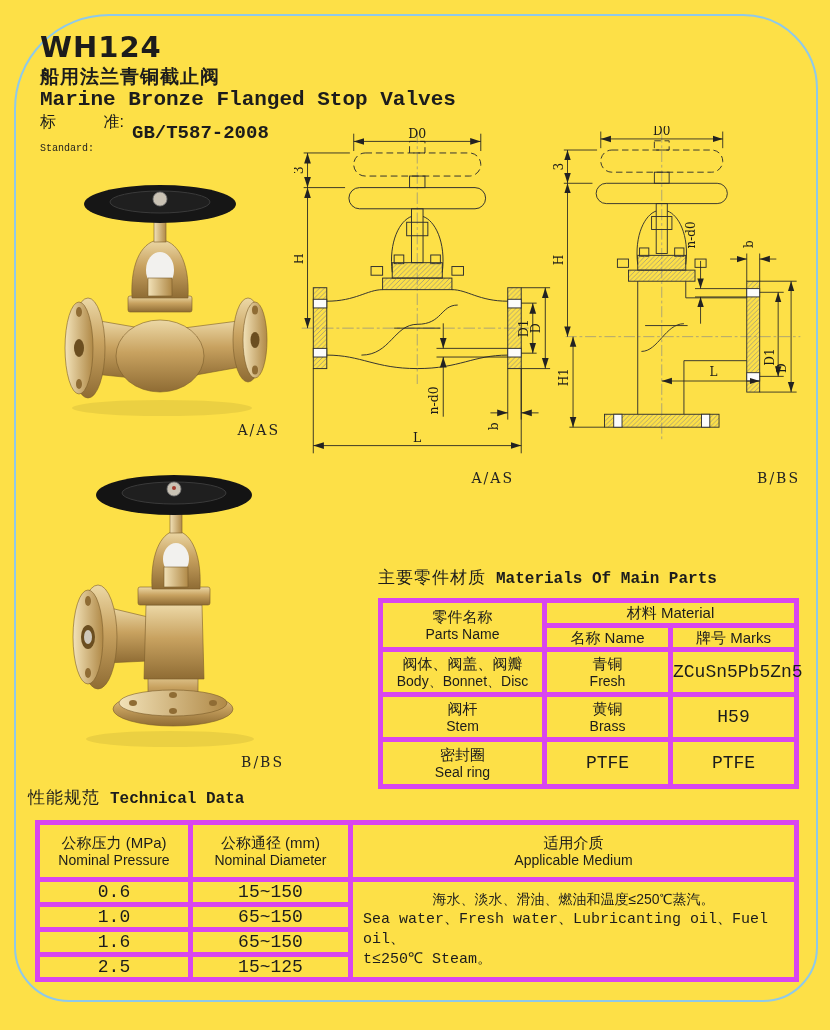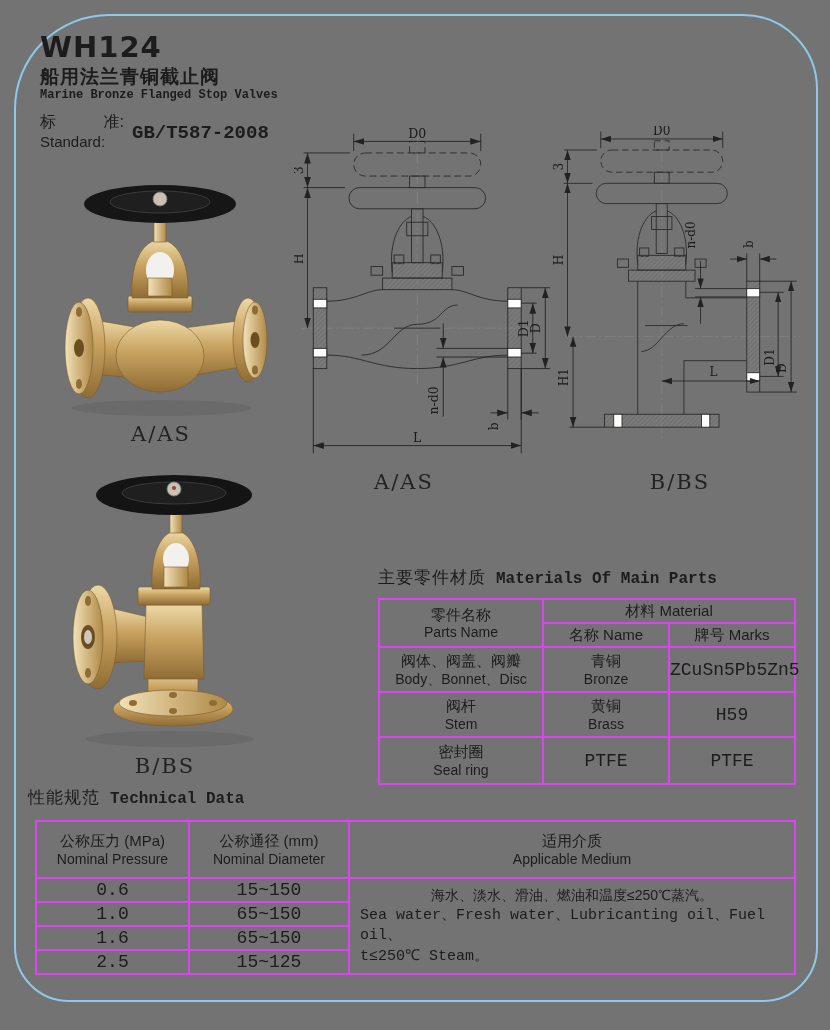"WH124" .page { background: #737373 -> #fde047 }
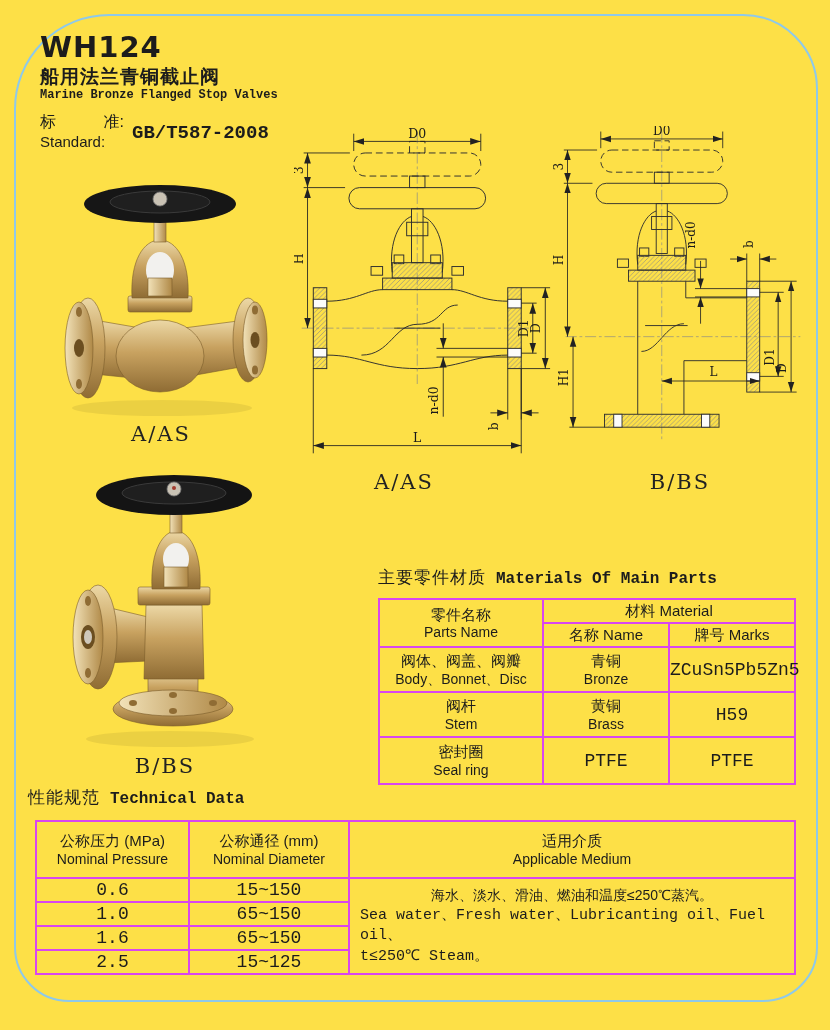"Marine Bronze Flanged Stop Valves" .title-en { font-size: 12px -> 21px }
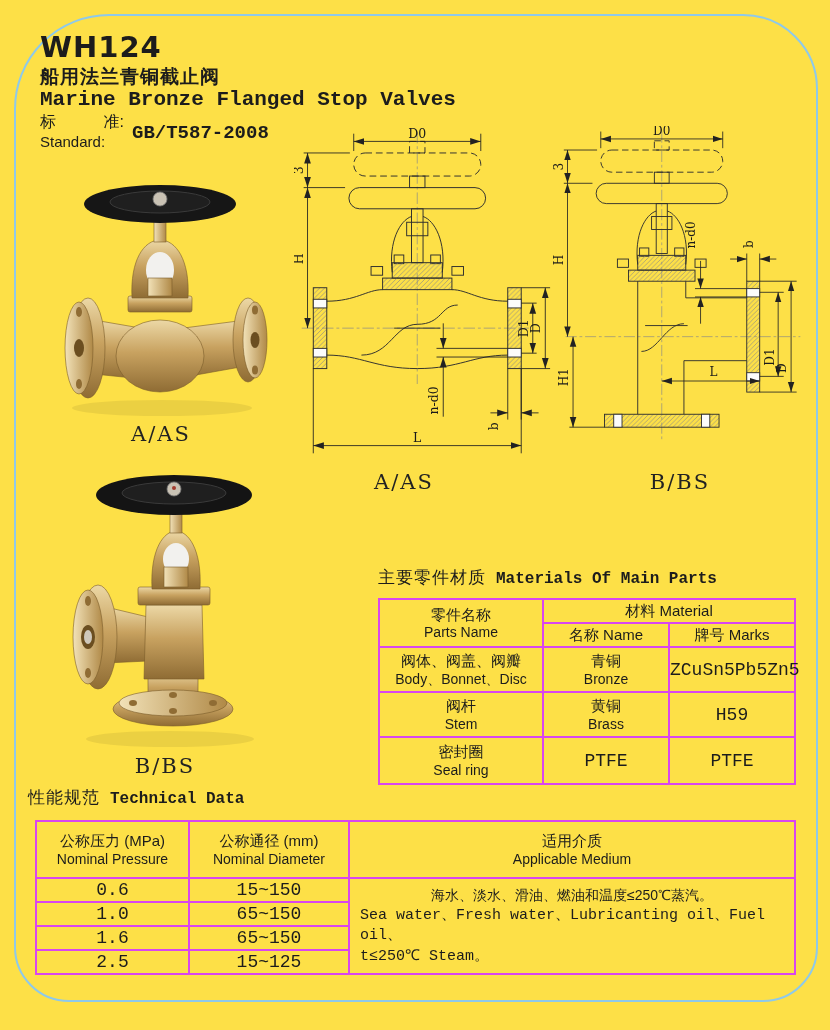"Standard:" .std-en { font-family: Liberation Sans, sans-serif -> Liberation Mono, monospace; font-size: 15px -> 10px; margin-top: 0 -> 10px }
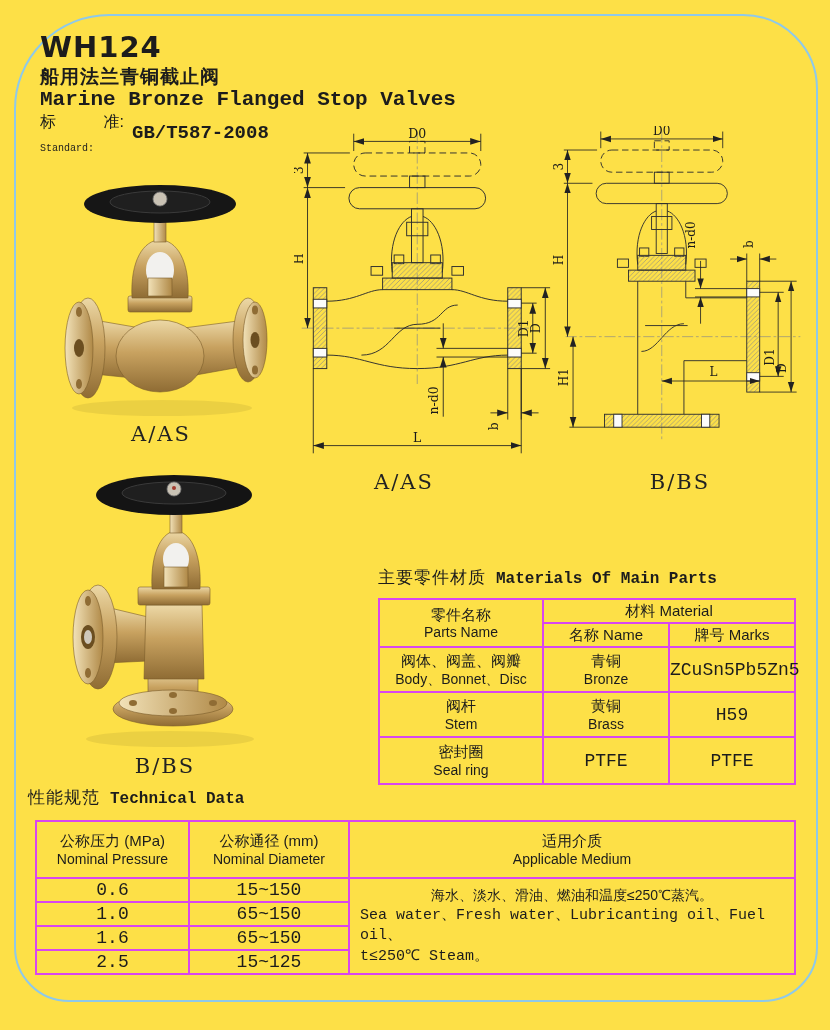"A/AS" .caption { font-size: 21px -> 14px; text-align: center -> right }
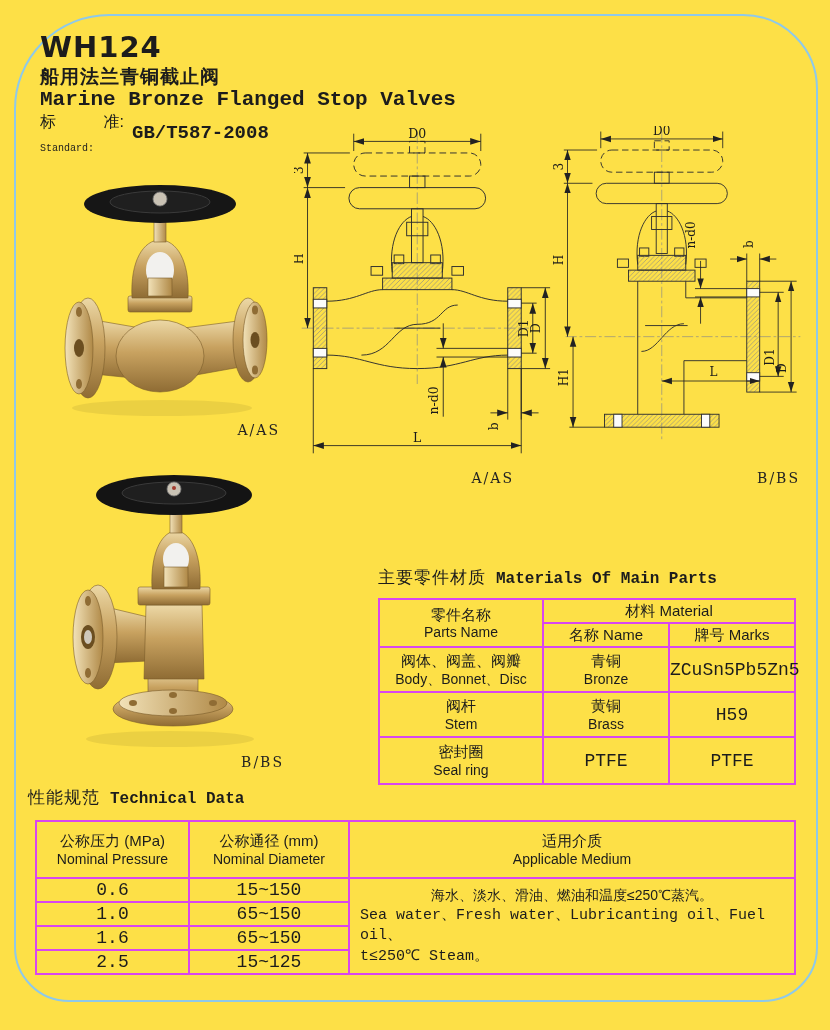"零件名称" td { border: 2px solid #d946ef -> 5px solid #d946ef }
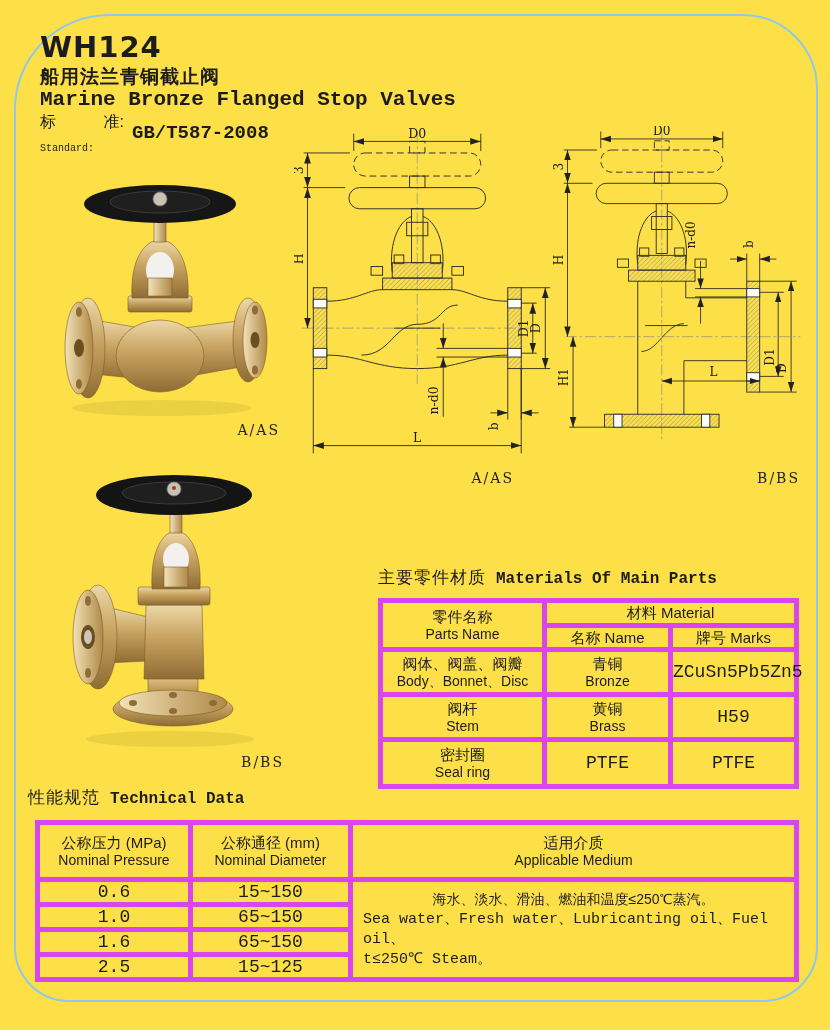"Bronze" span.en-line { text: Bronze -> Fresh }
